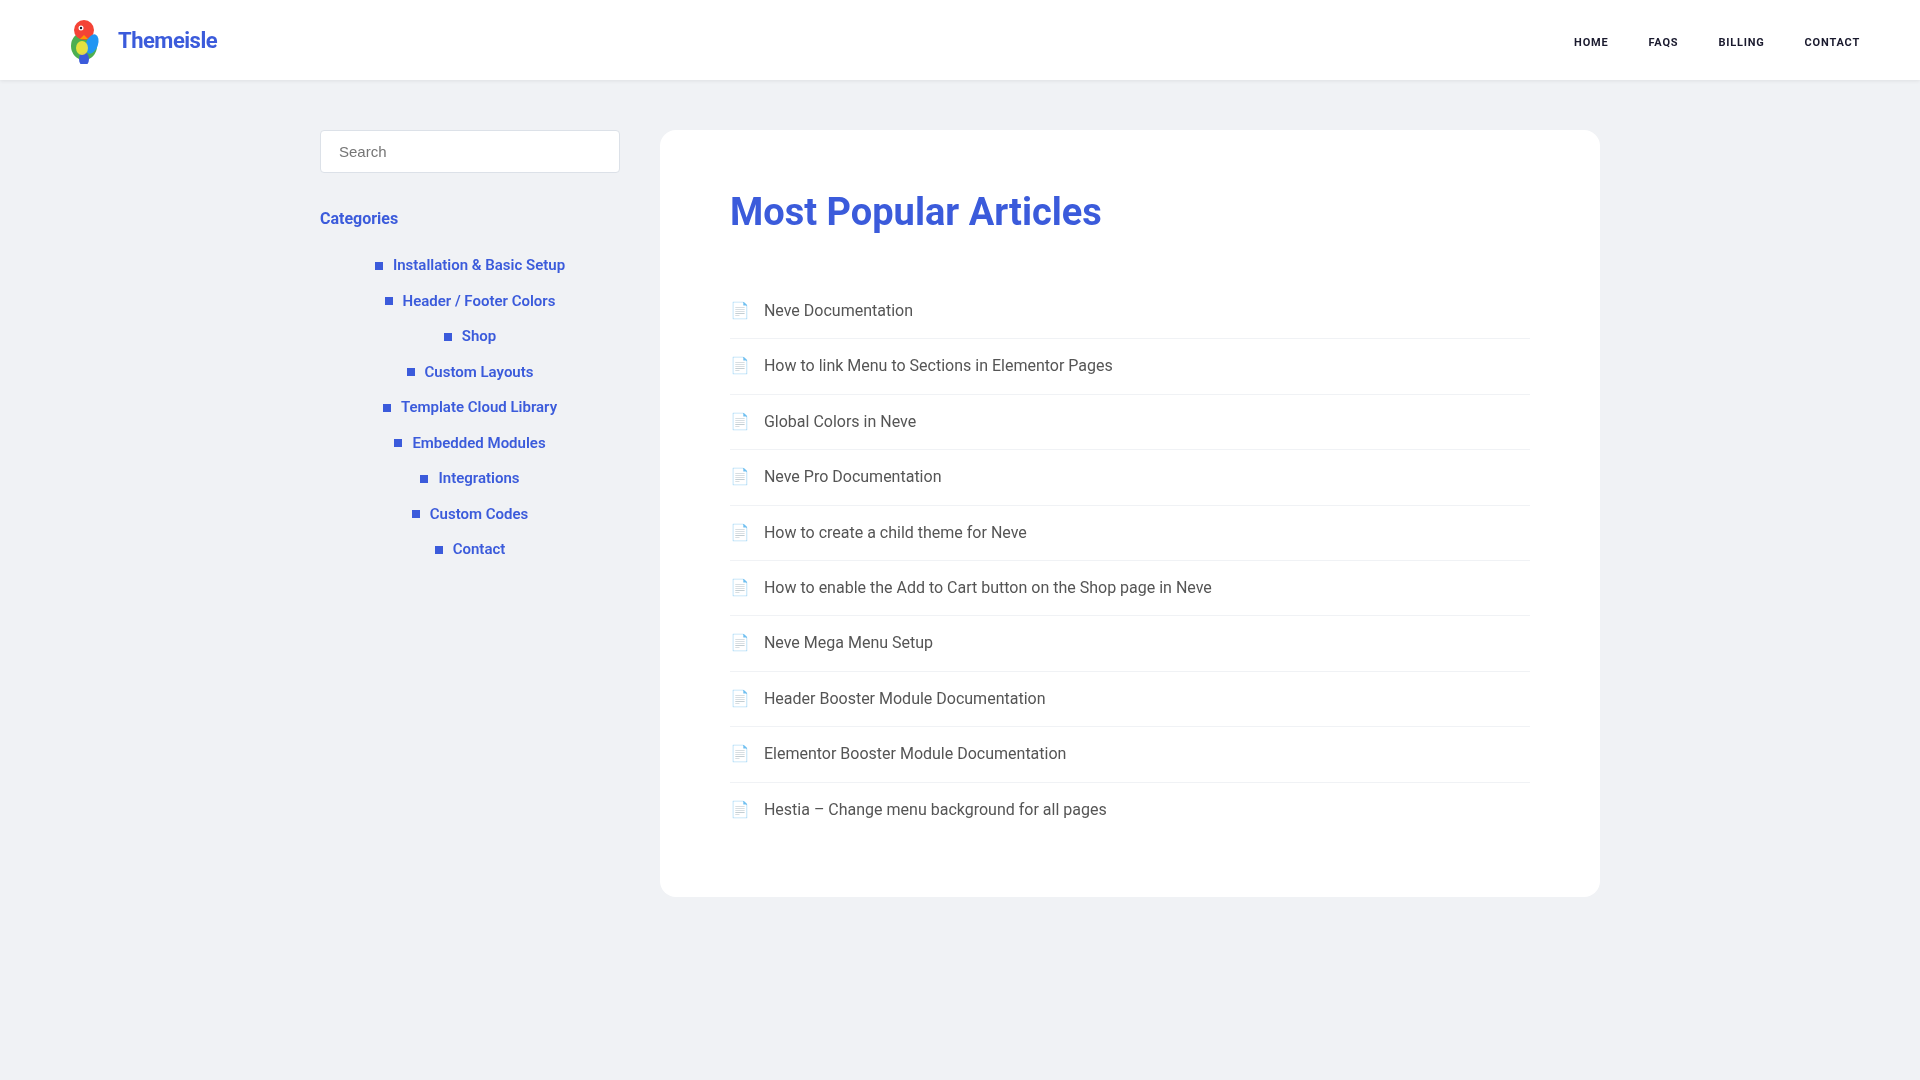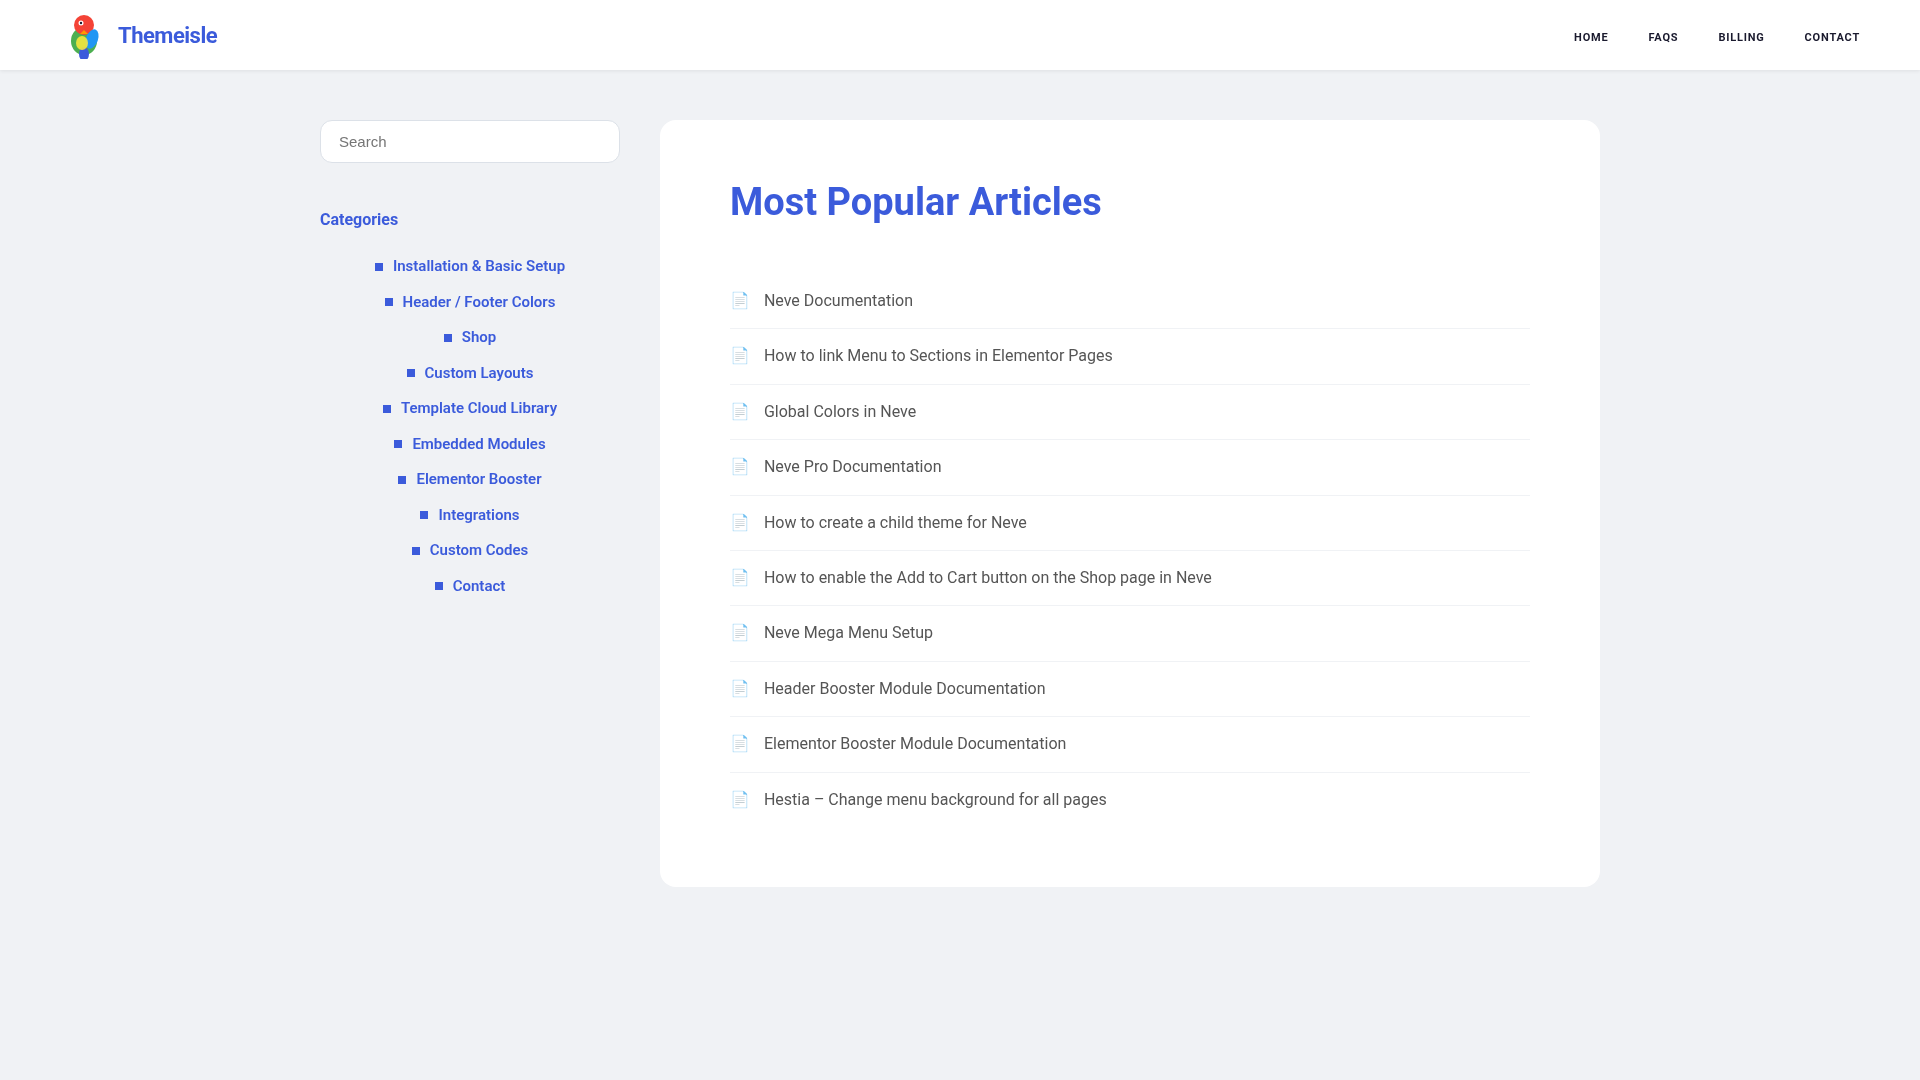"Themeisle" .navbar { height: 70px -> 80px }
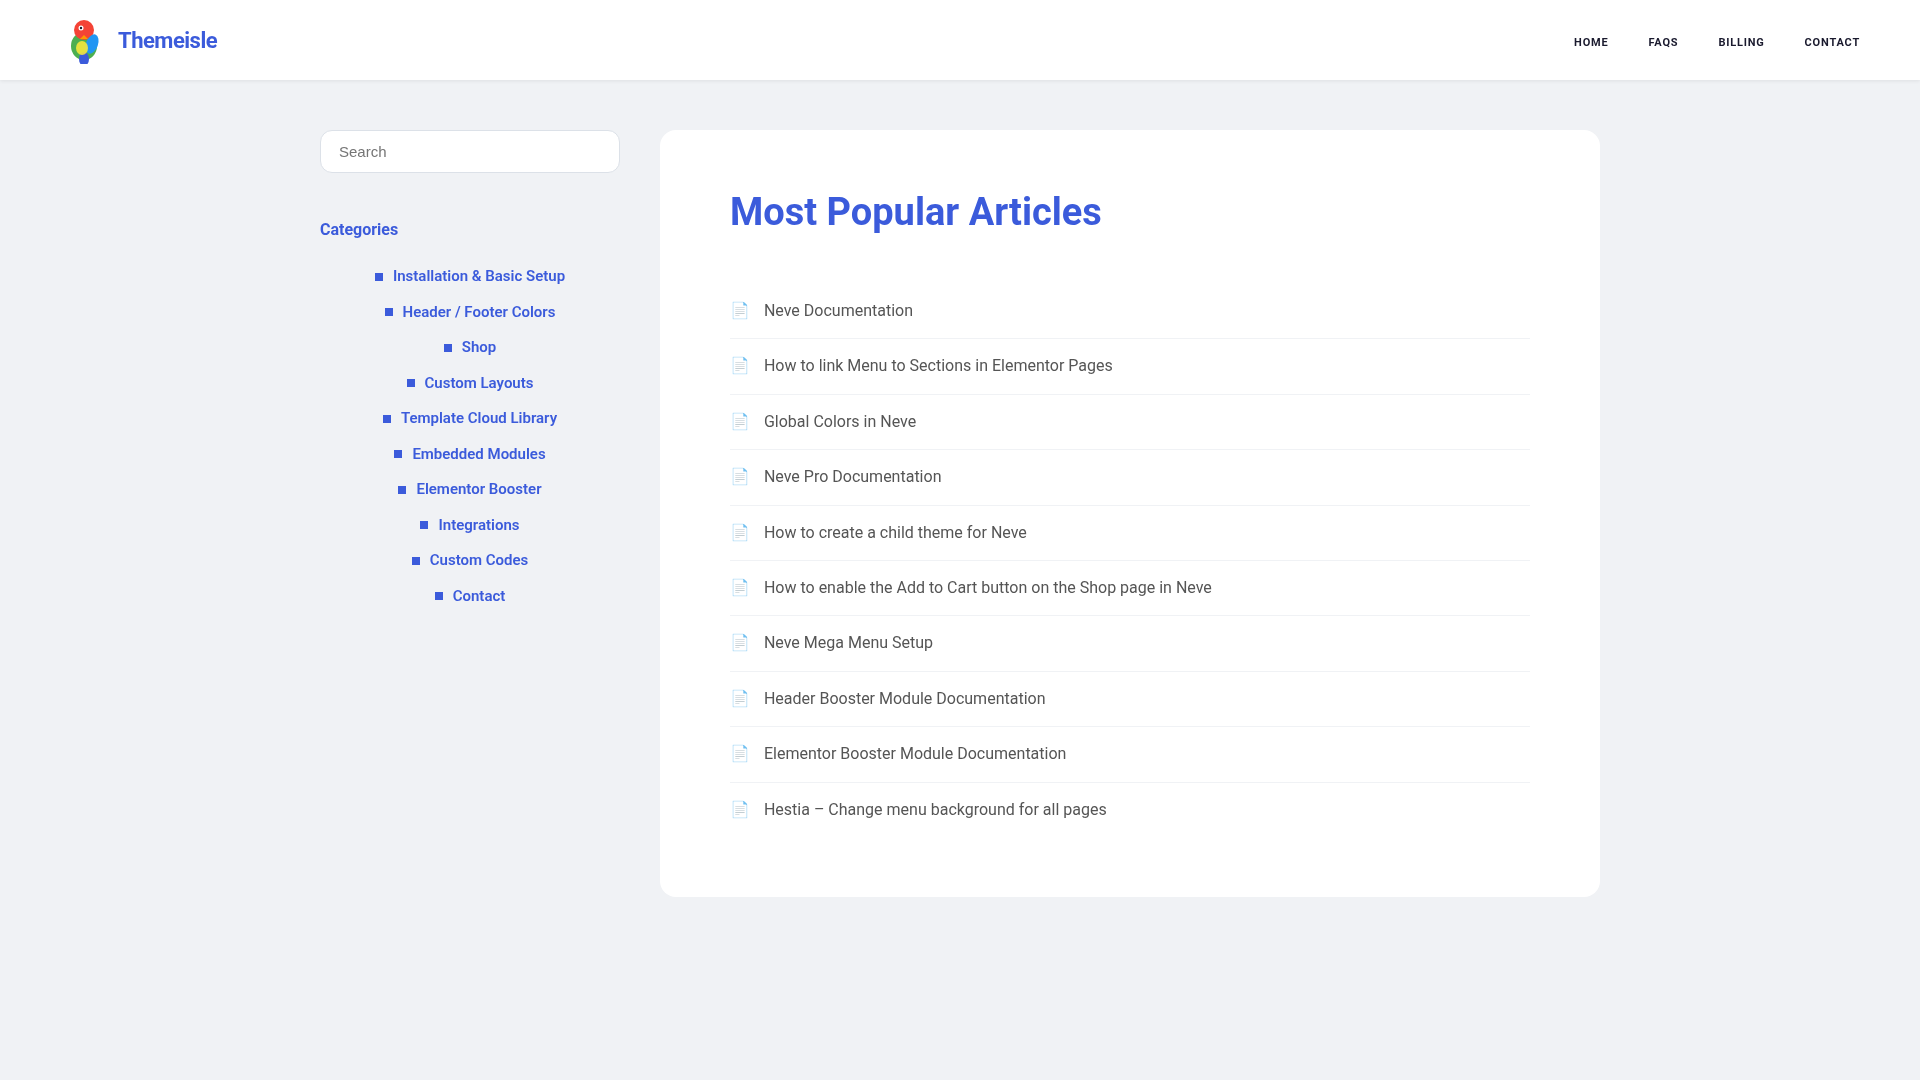"Search" .search-input { border-radius: 12px -> 4px; margin-bottom: 47px -> 36px }
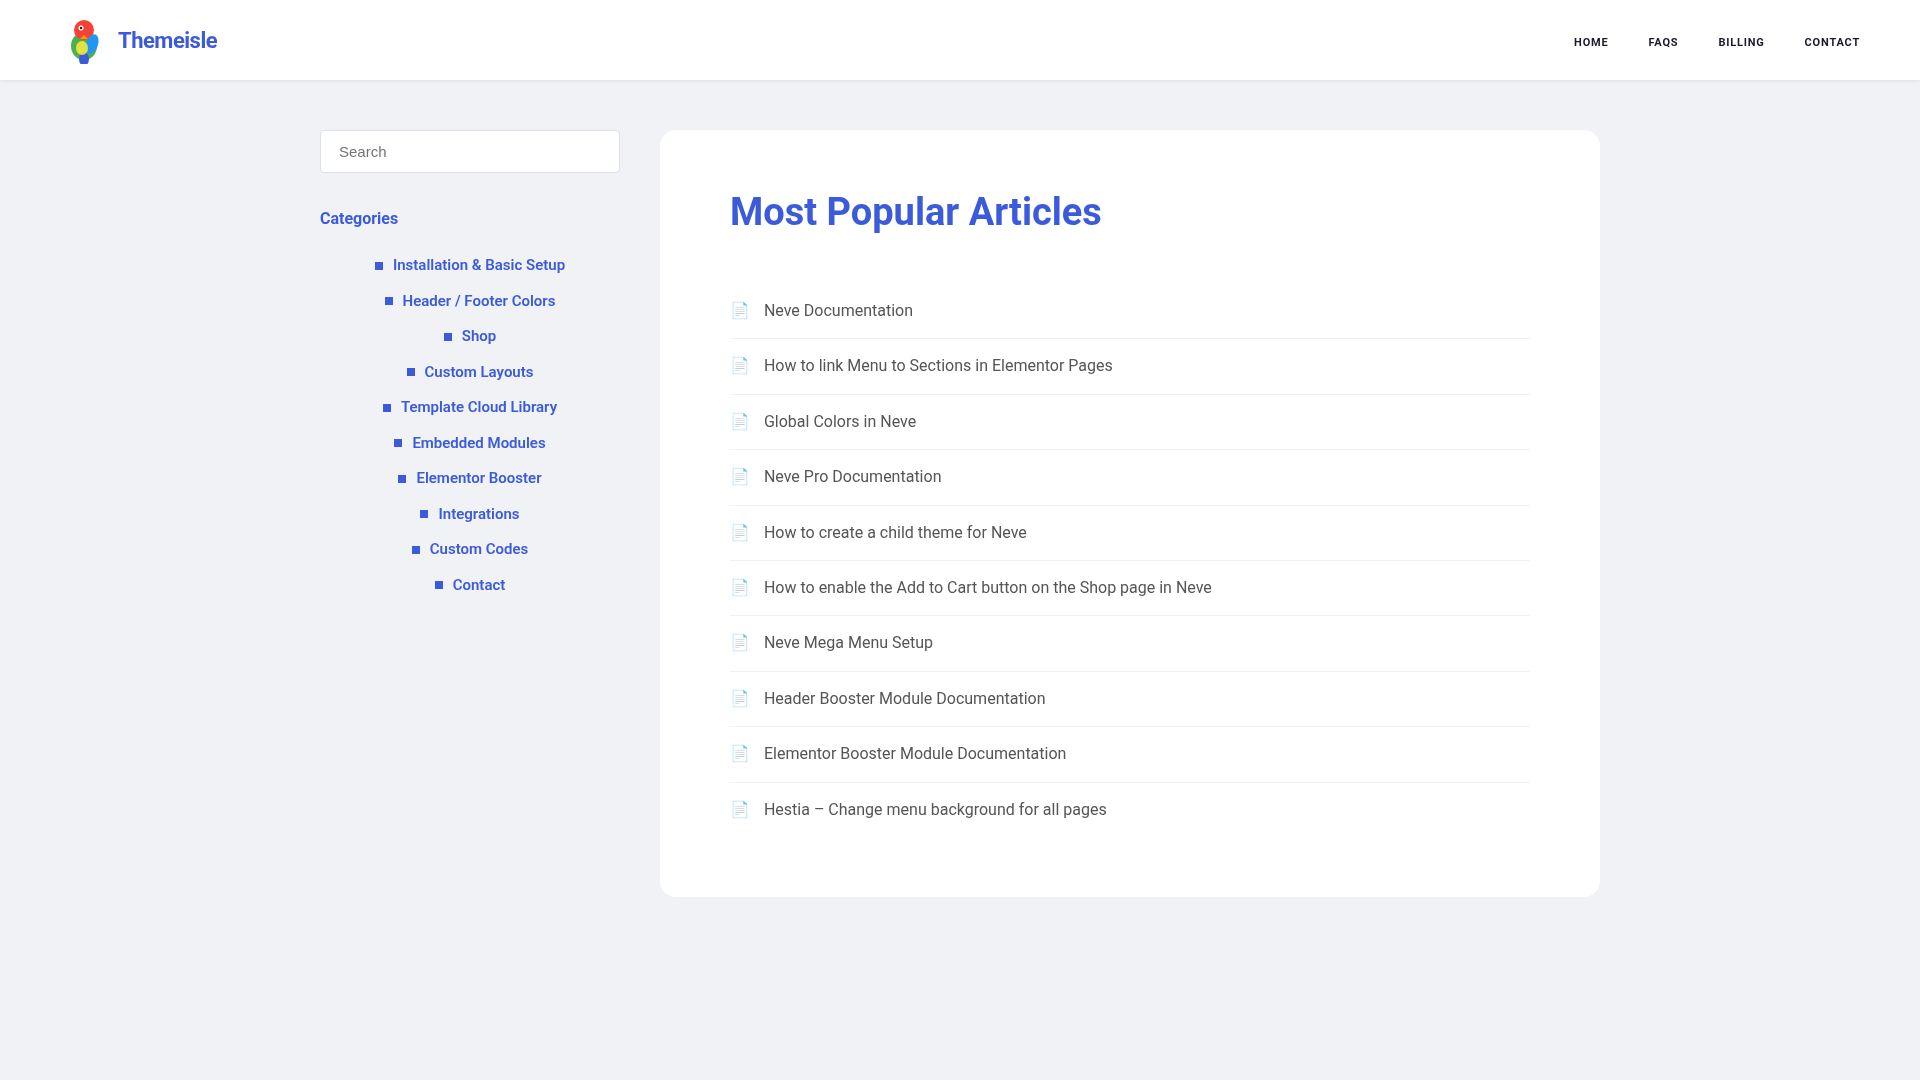"Elementor Booster" li { html: <li> <div></div> <a>Elementor Booster</a> </li> -> none }
